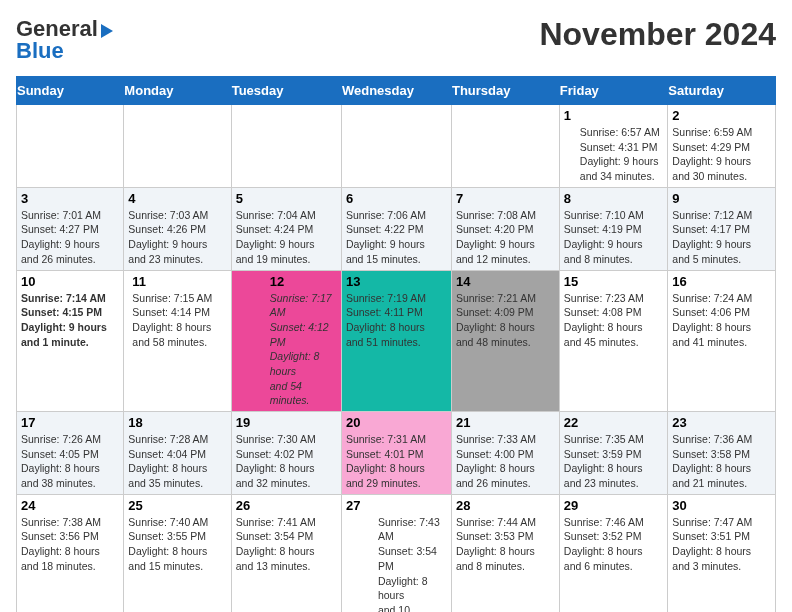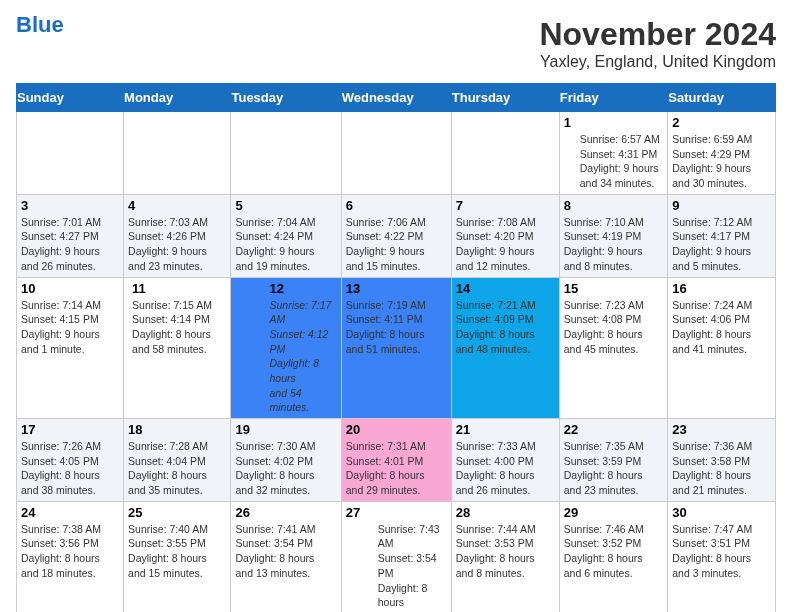"General" div.logo-line { html: none -> <div> <span>General</span> <span></span> </div> }
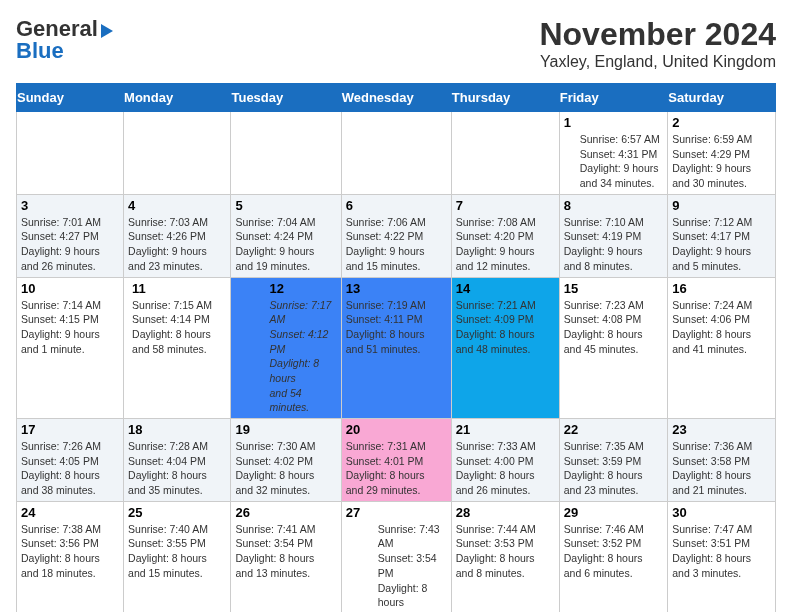"Yaxley, England, United Kingdom" h2 { html: <h2>Yaxley, England, United Kingdom</h2> -> none }
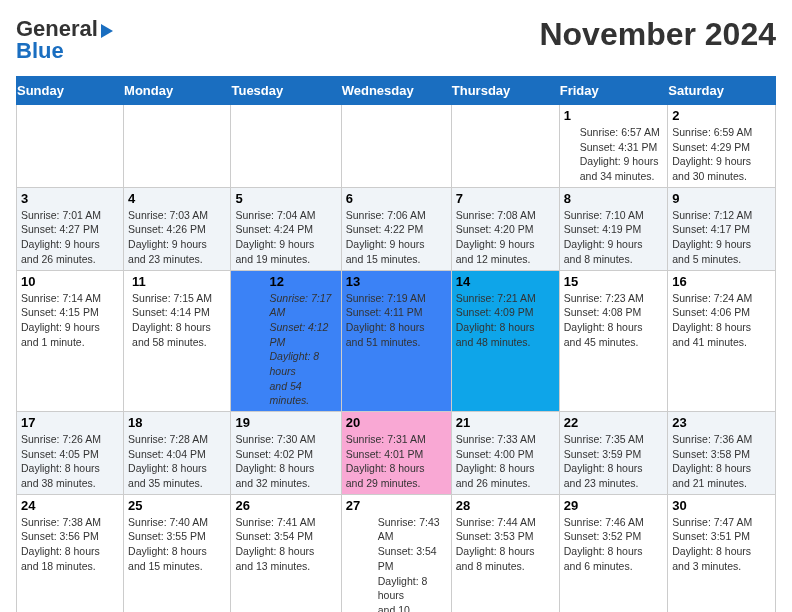"12" td { background: #3b82f6 -> #ec4899 }
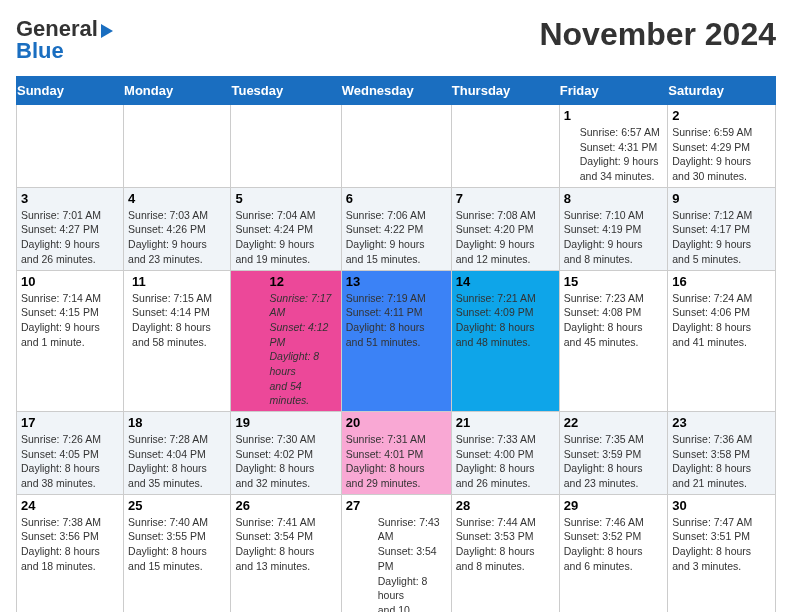"13" td { background: #3b82f6 -> #14b8a6 }
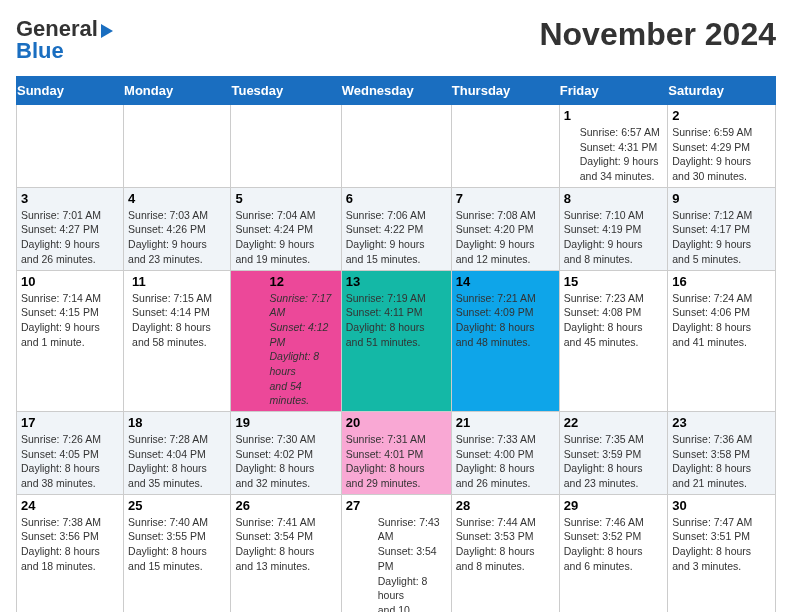"14" td { background: #0ea5e9 -> #a3a3a3 }
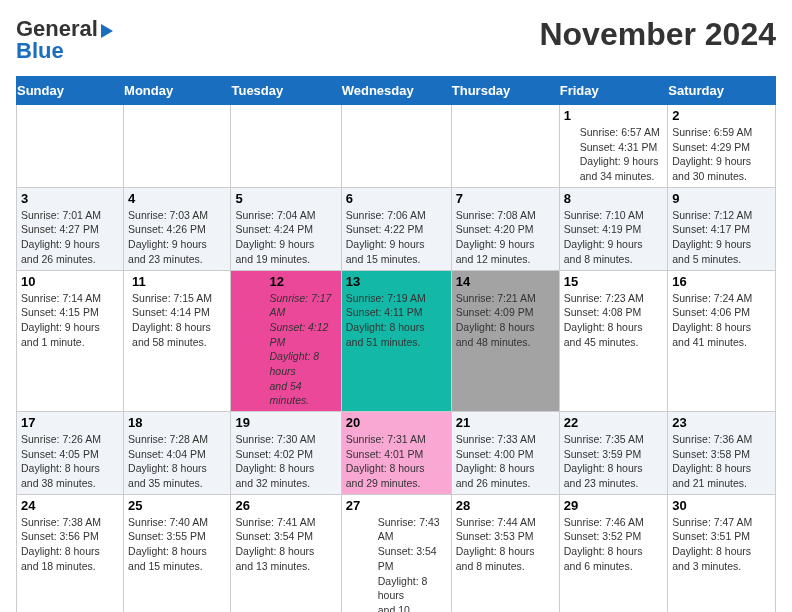"Sunrise: 7:14 AM" div.day-info { font-weight: none -> bold }
